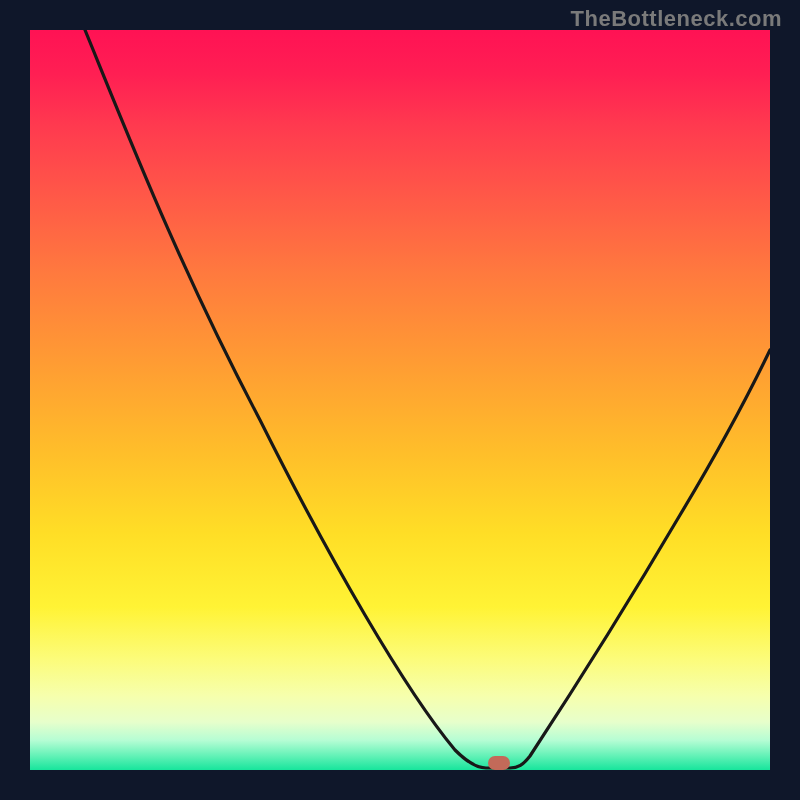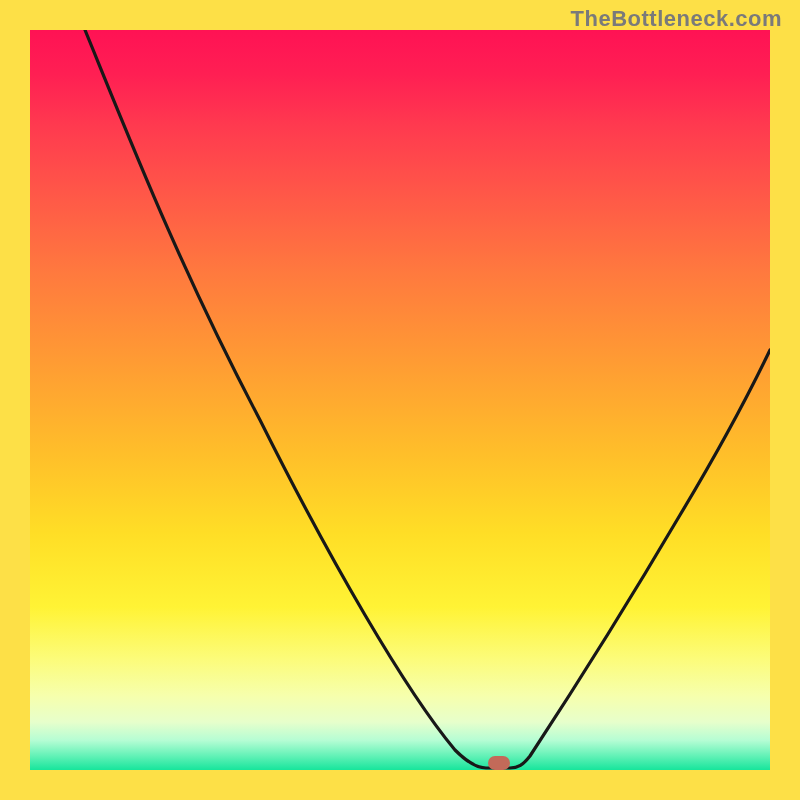"TheBottleneck.com" .outer { background: #fde047 -> #0f172a }
